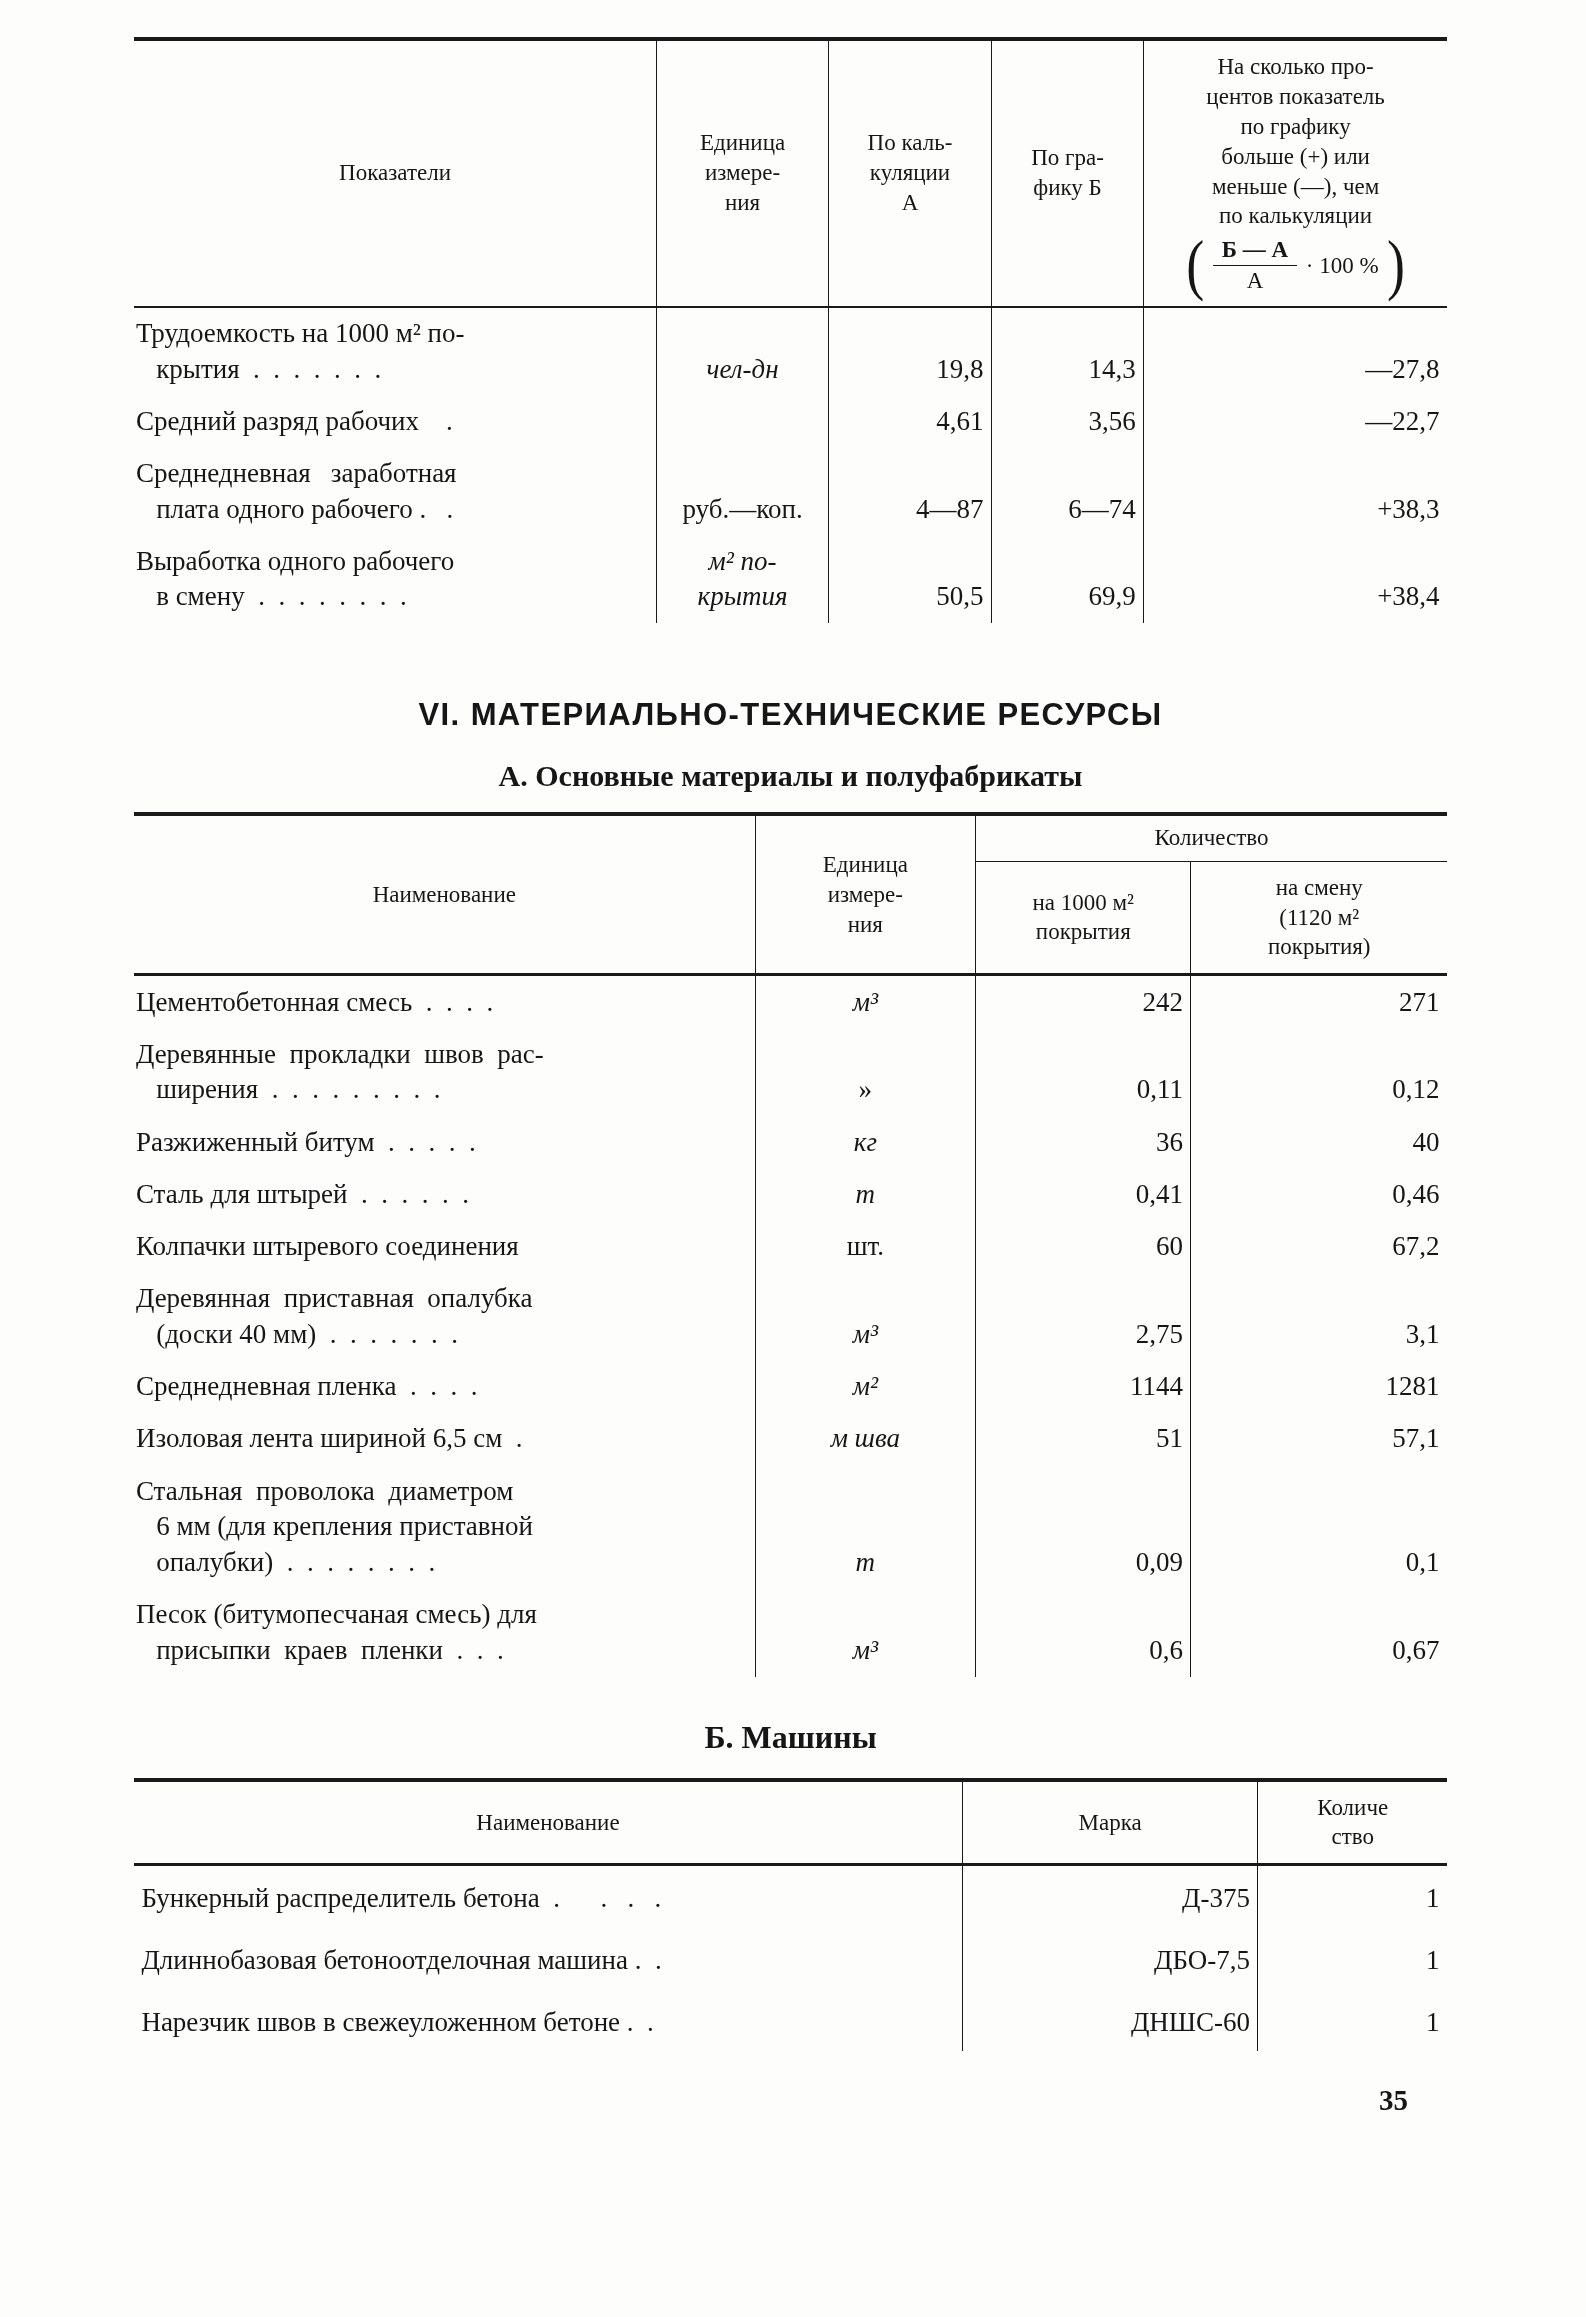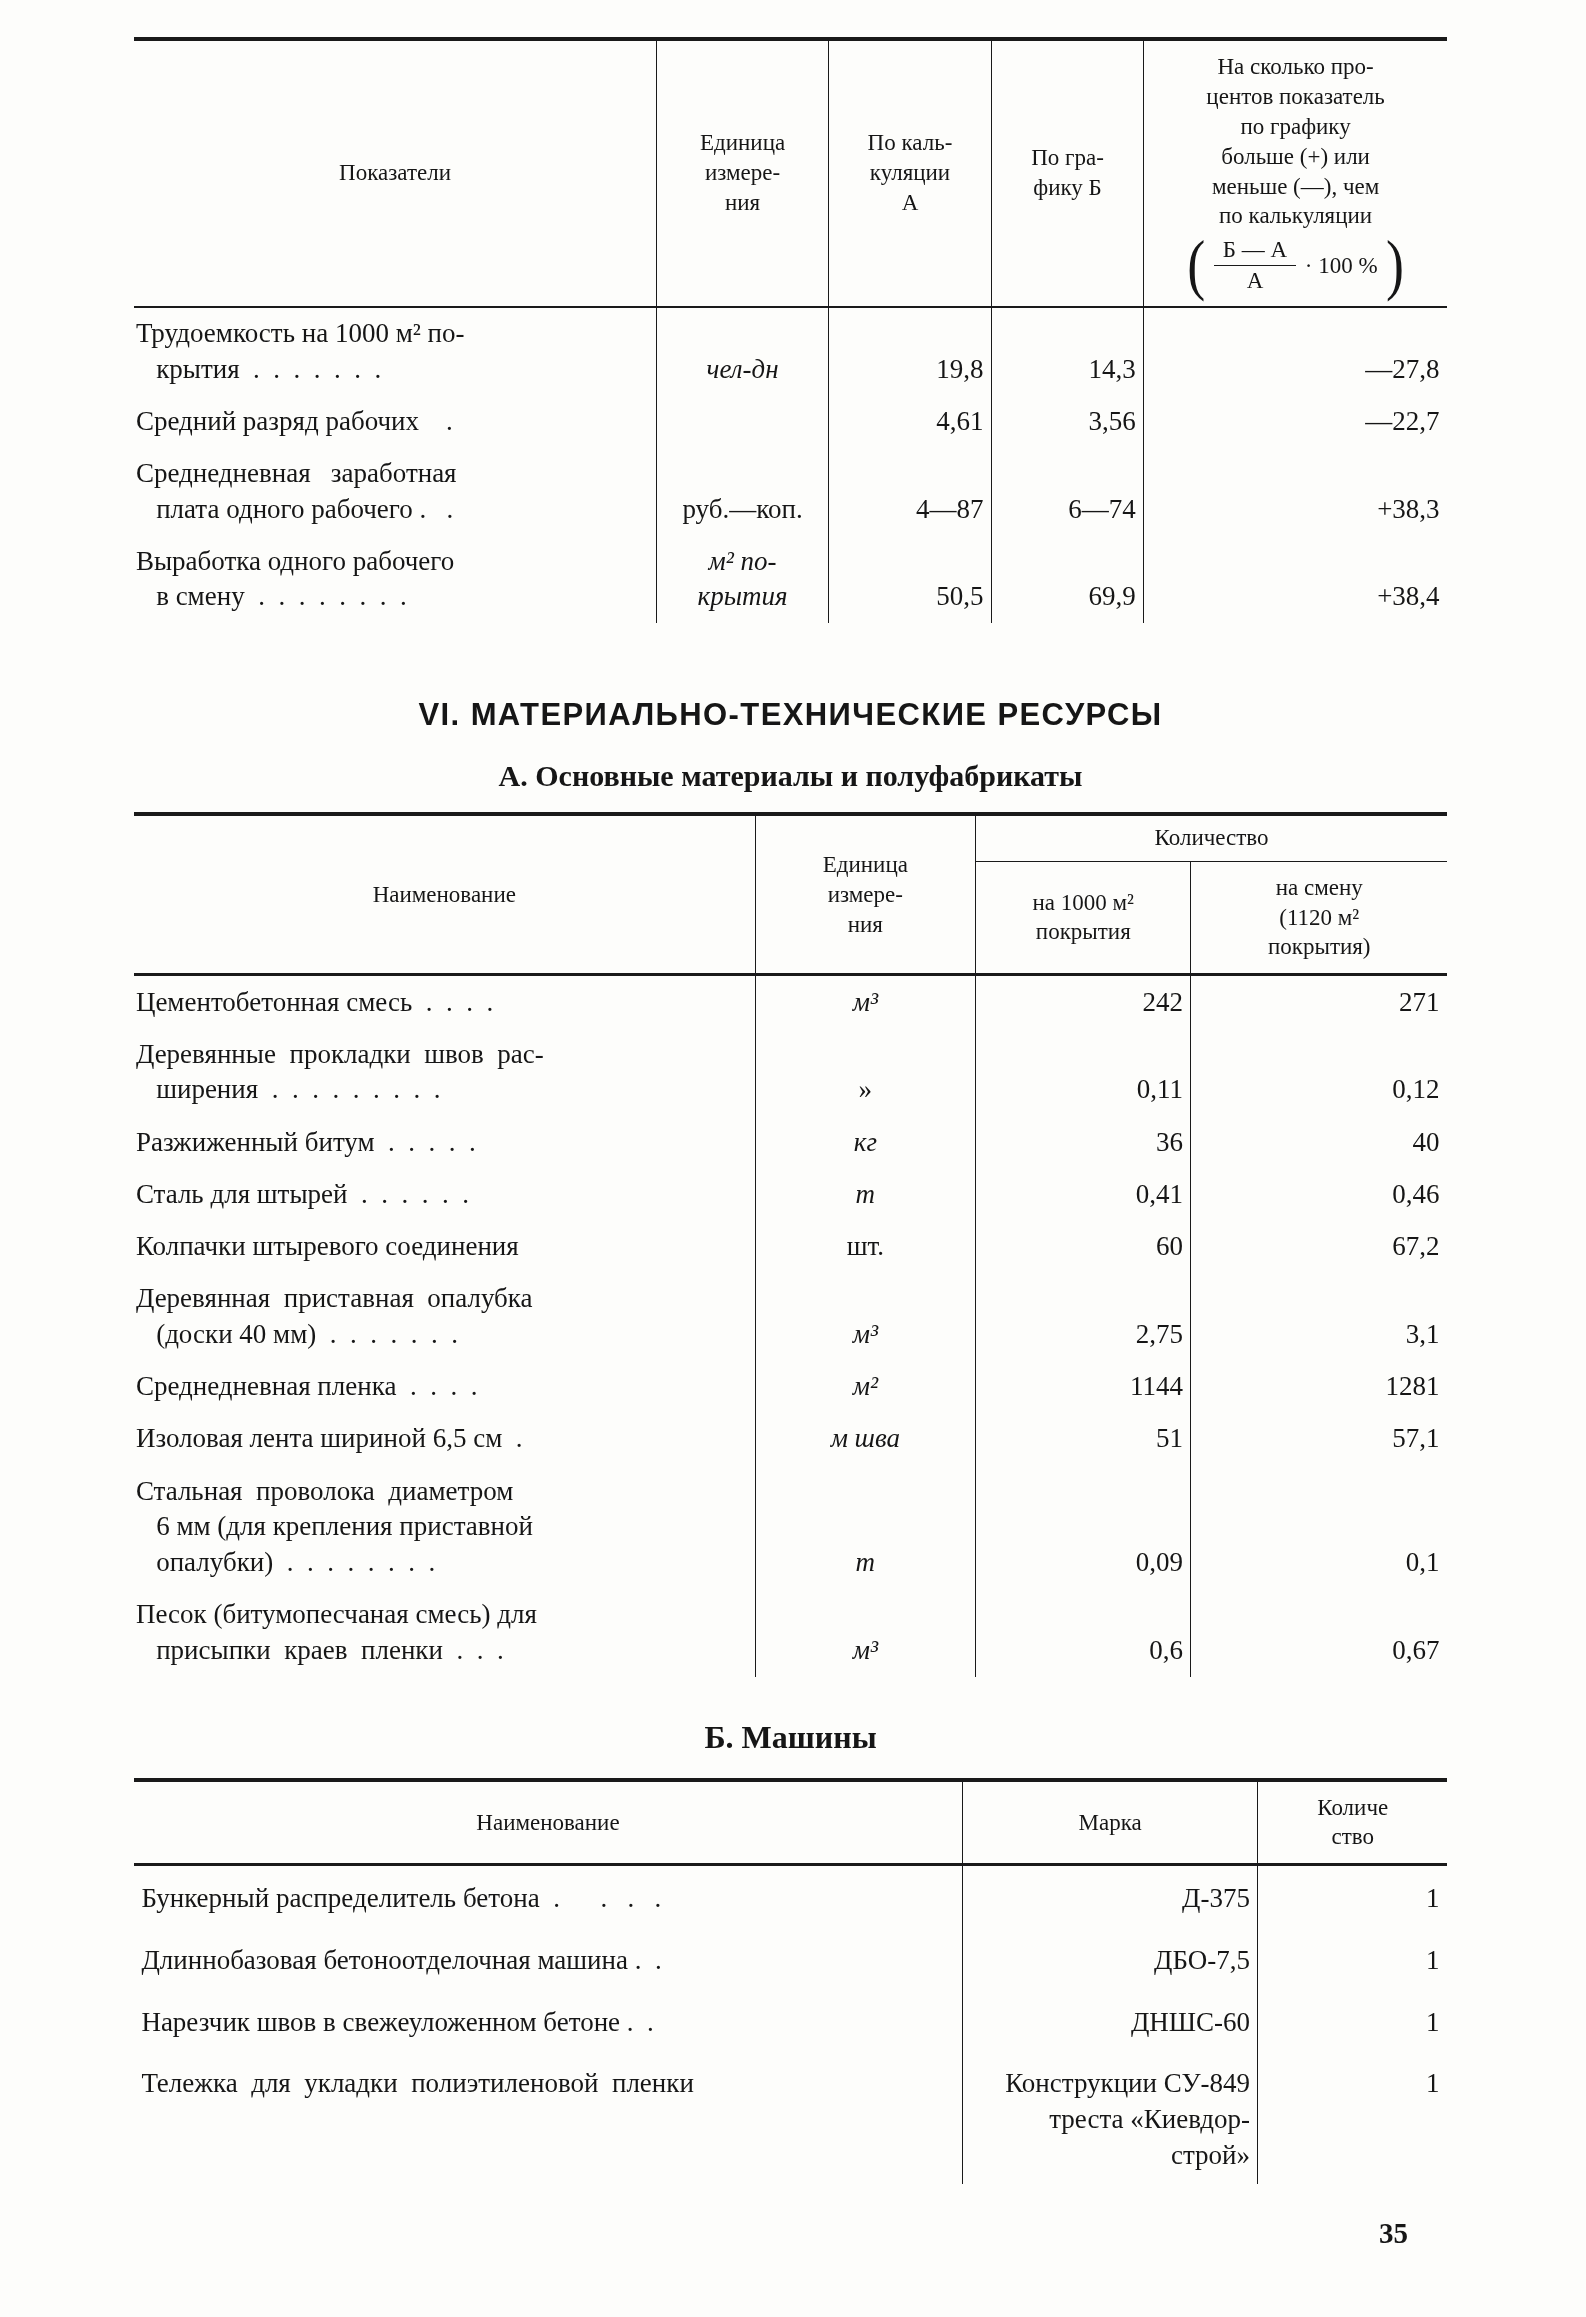"Б — А" .frac .fr-num { font-weight: none -> bold }
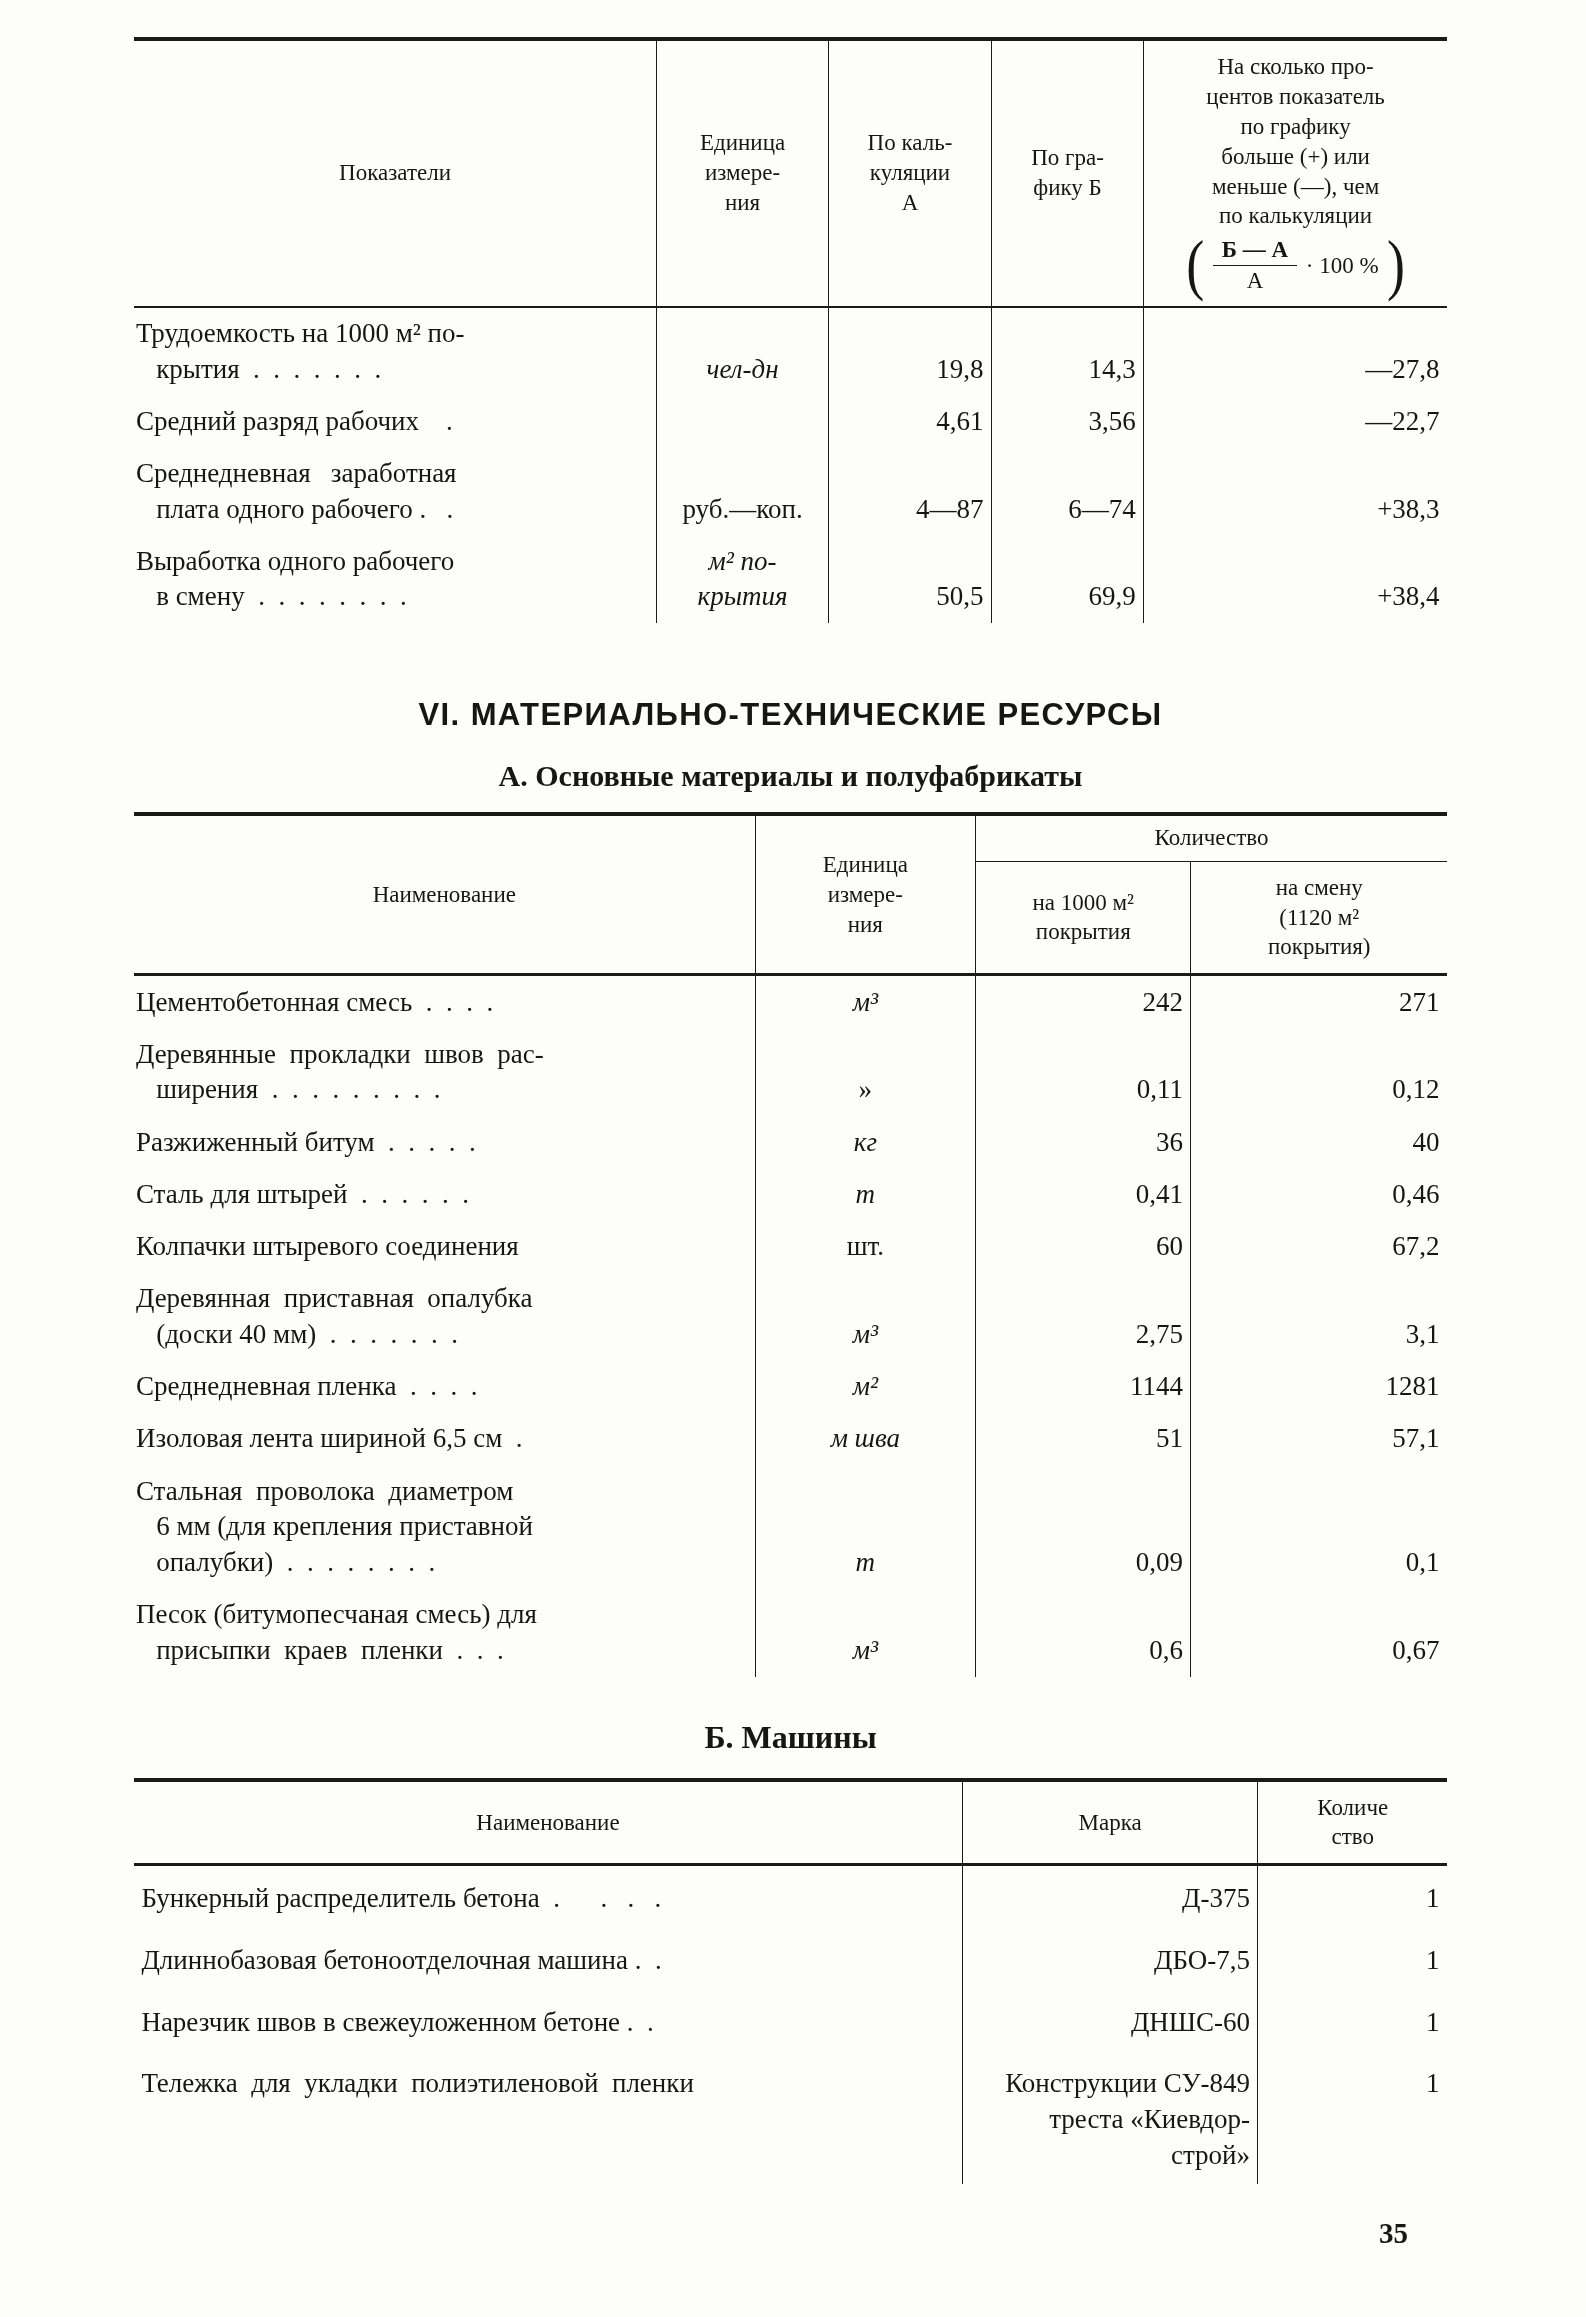"Тележка для укладки полиэтиленовой" tr { html: <tr> <td>Тележка для укладки полиэтиленовой пленки</td> <td>Конструкции СУ-849 треста «Киевдор- строй»</td> <td>1</td> </tr> -> none }
